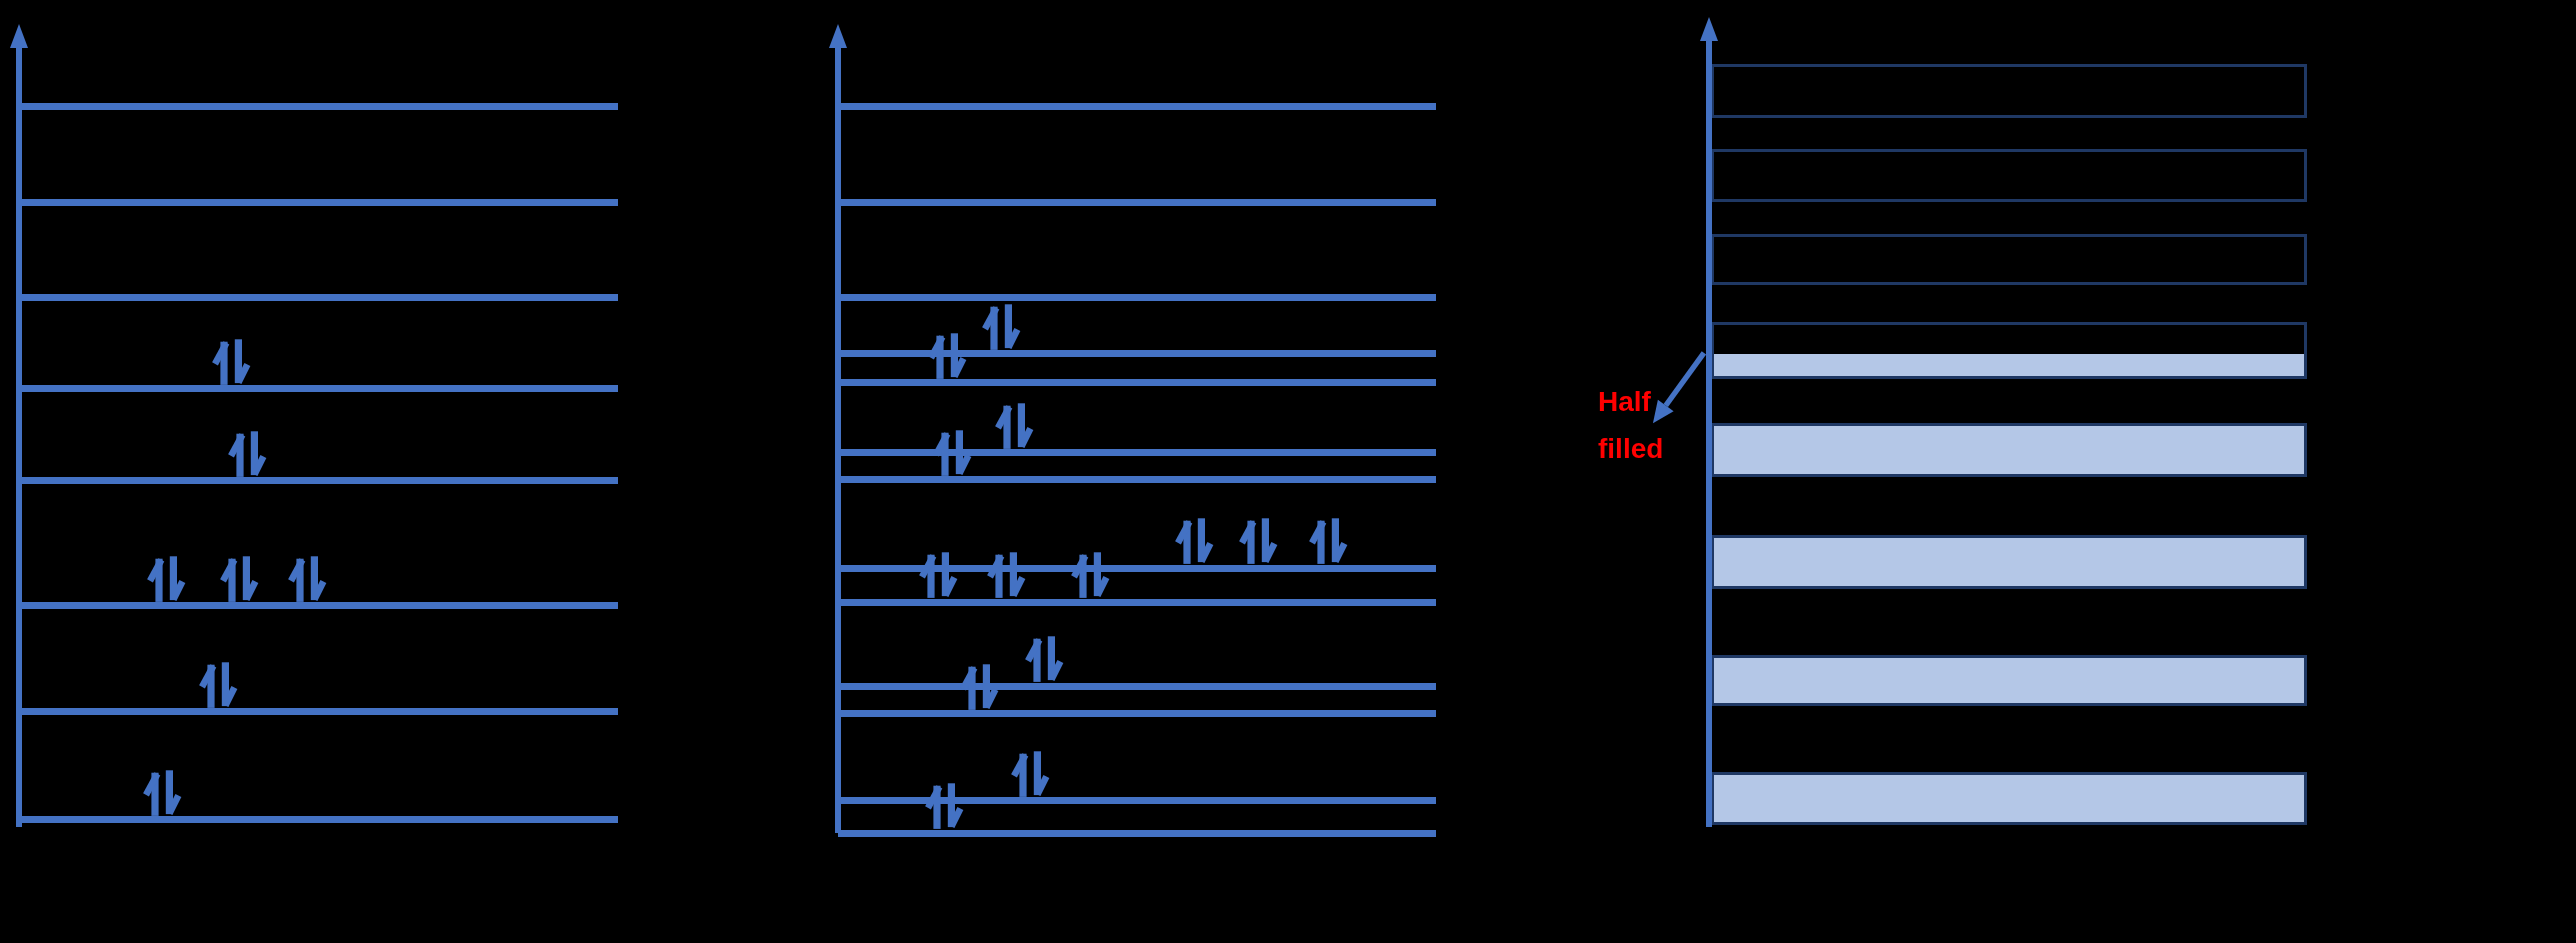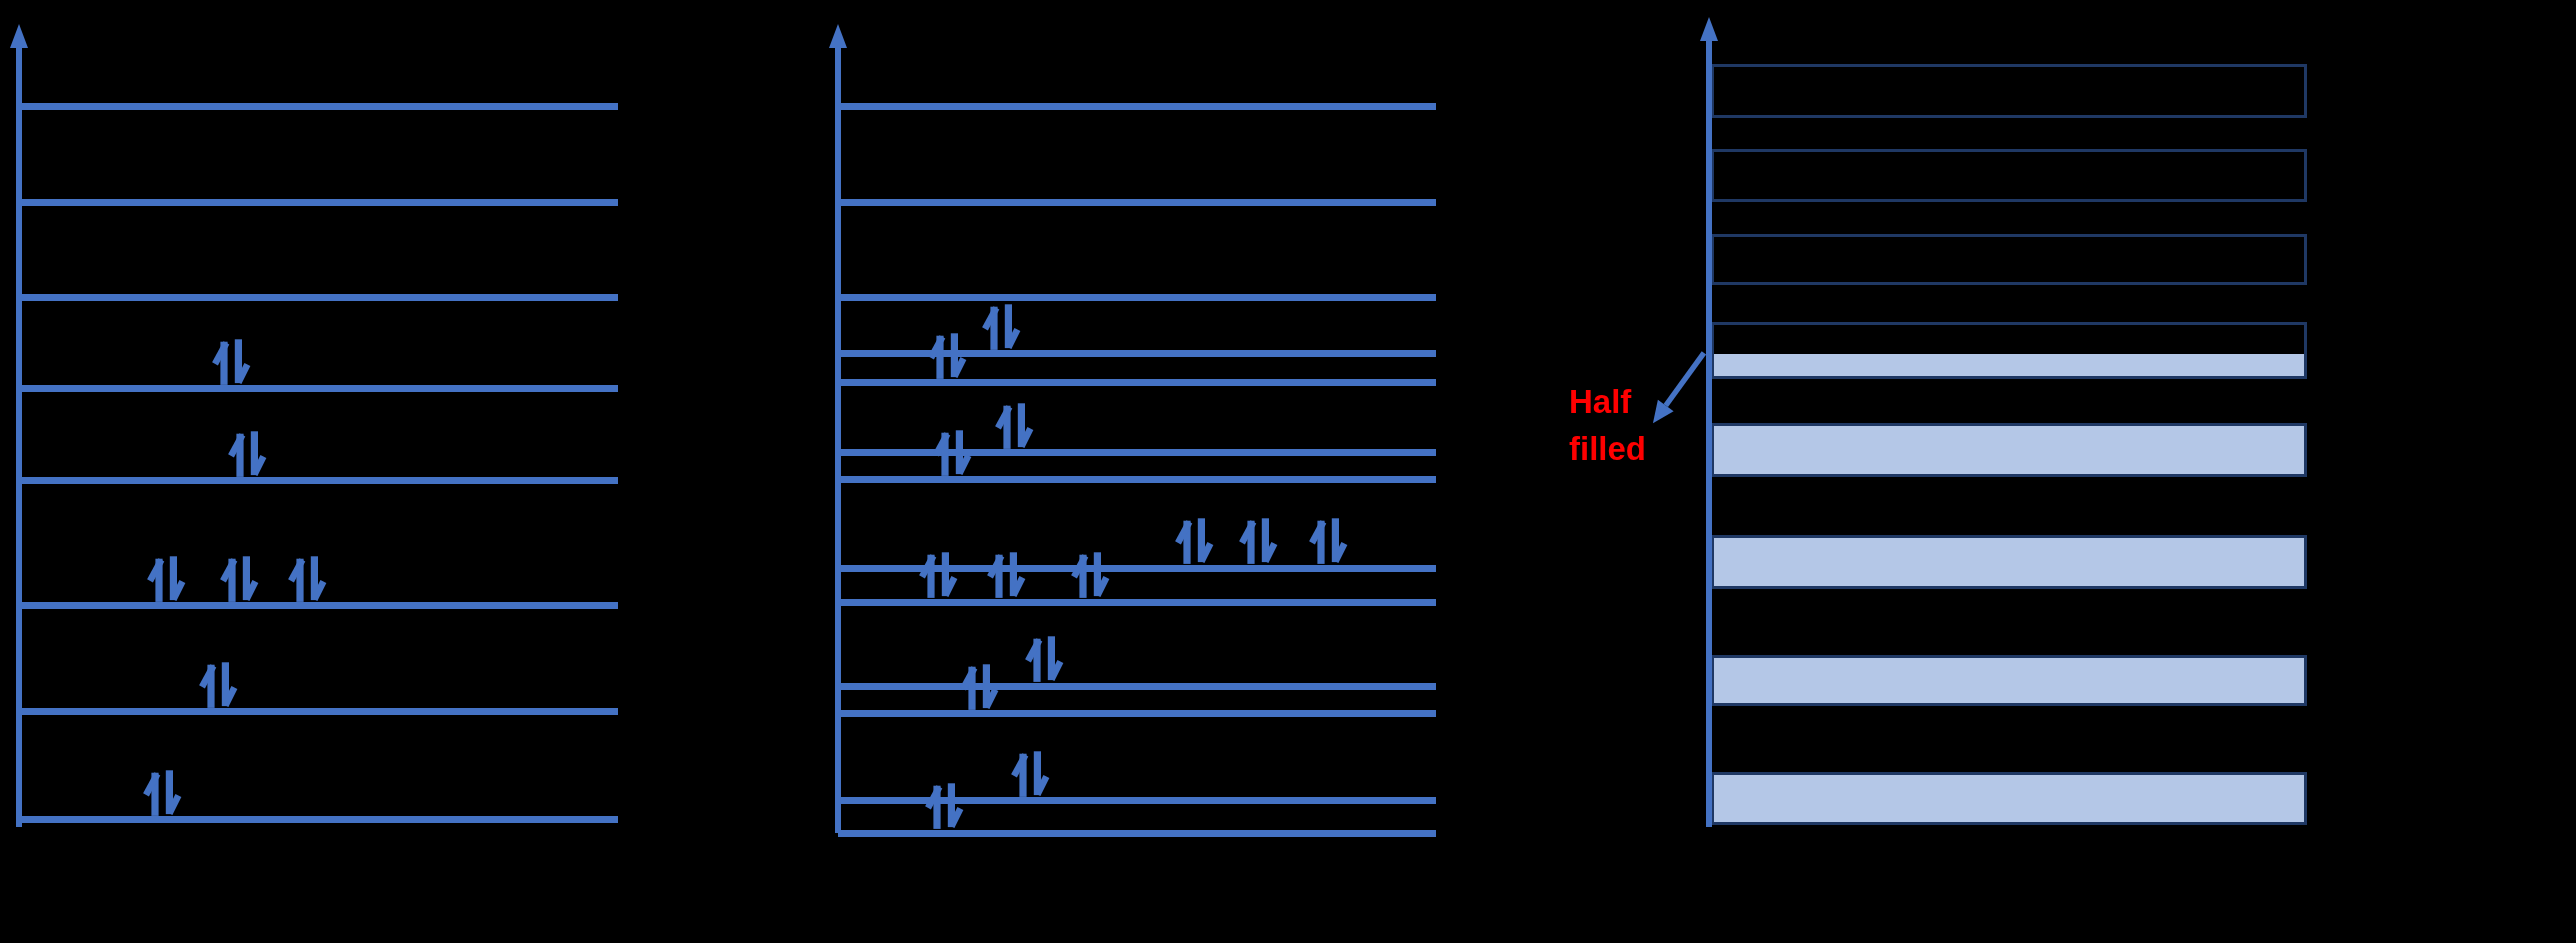"Half" .label { font-size: 33px -> 28px; margin-left: none -> 29px }
